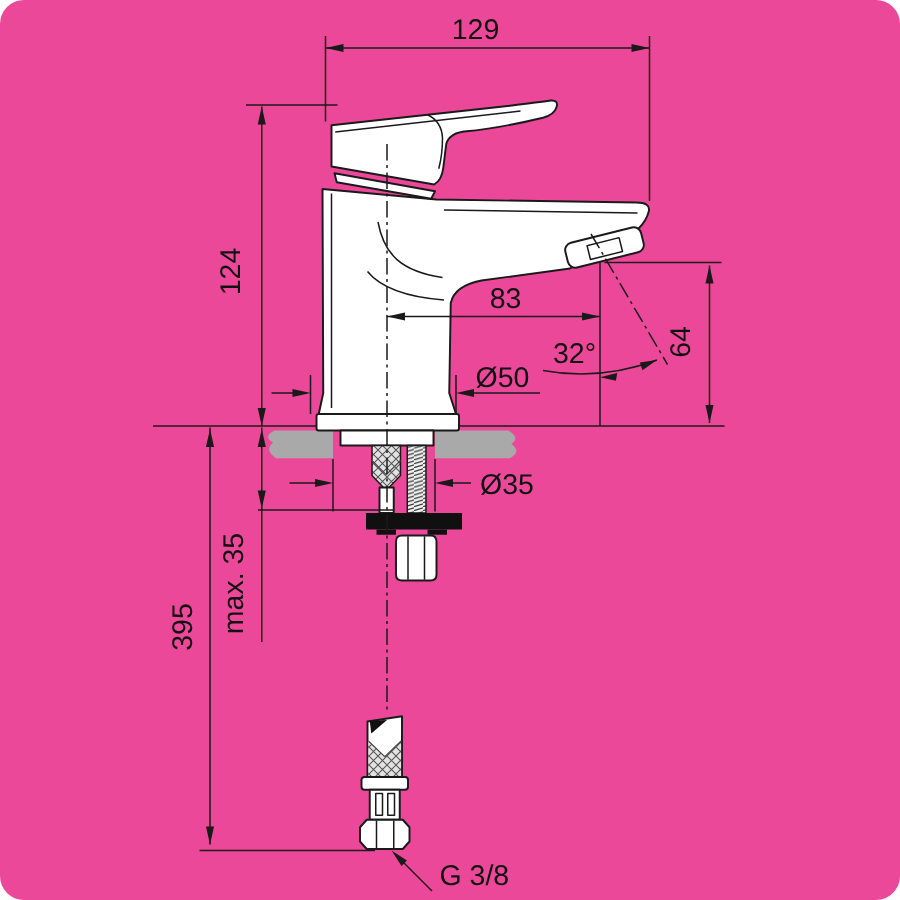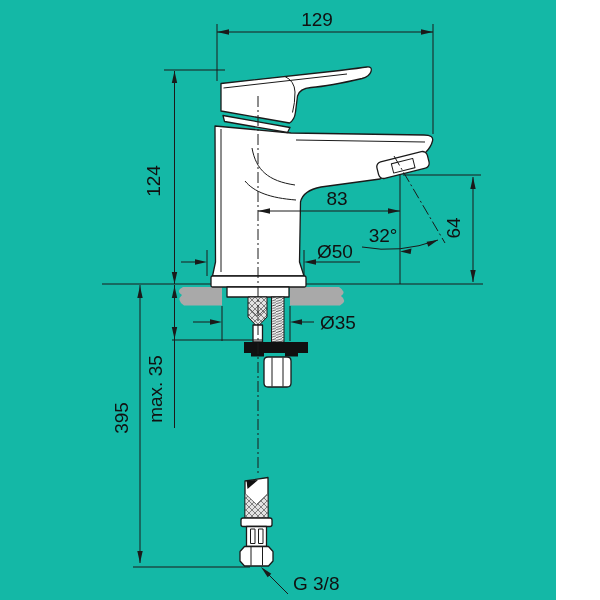"129" .stage { background: #14b8a6 -> #ec4899; border-radius: none -> 16px; width: 556px -> 600px }
